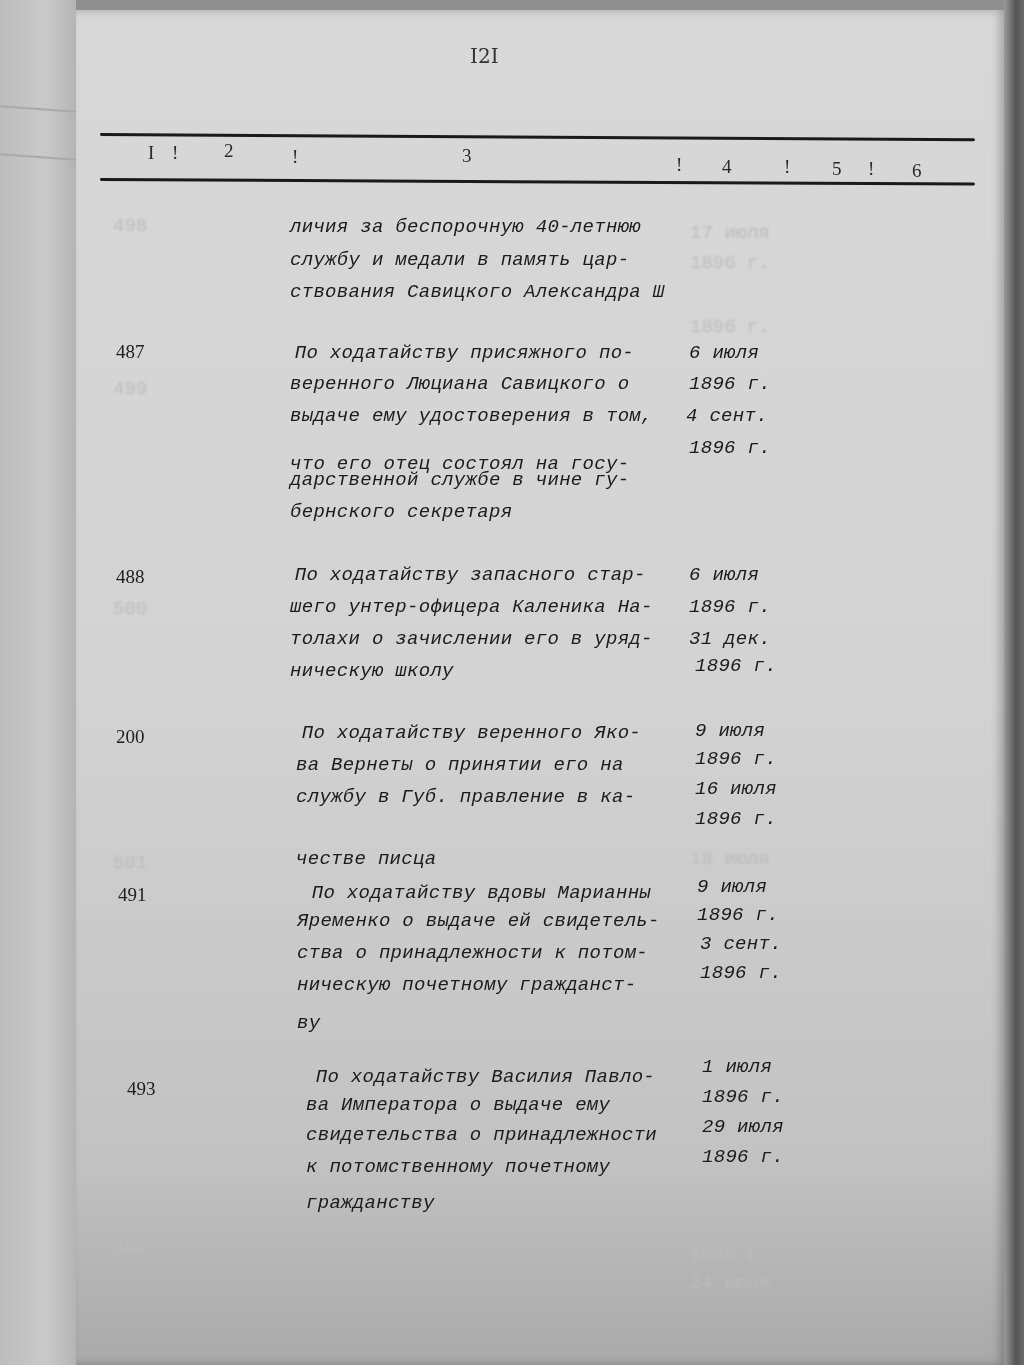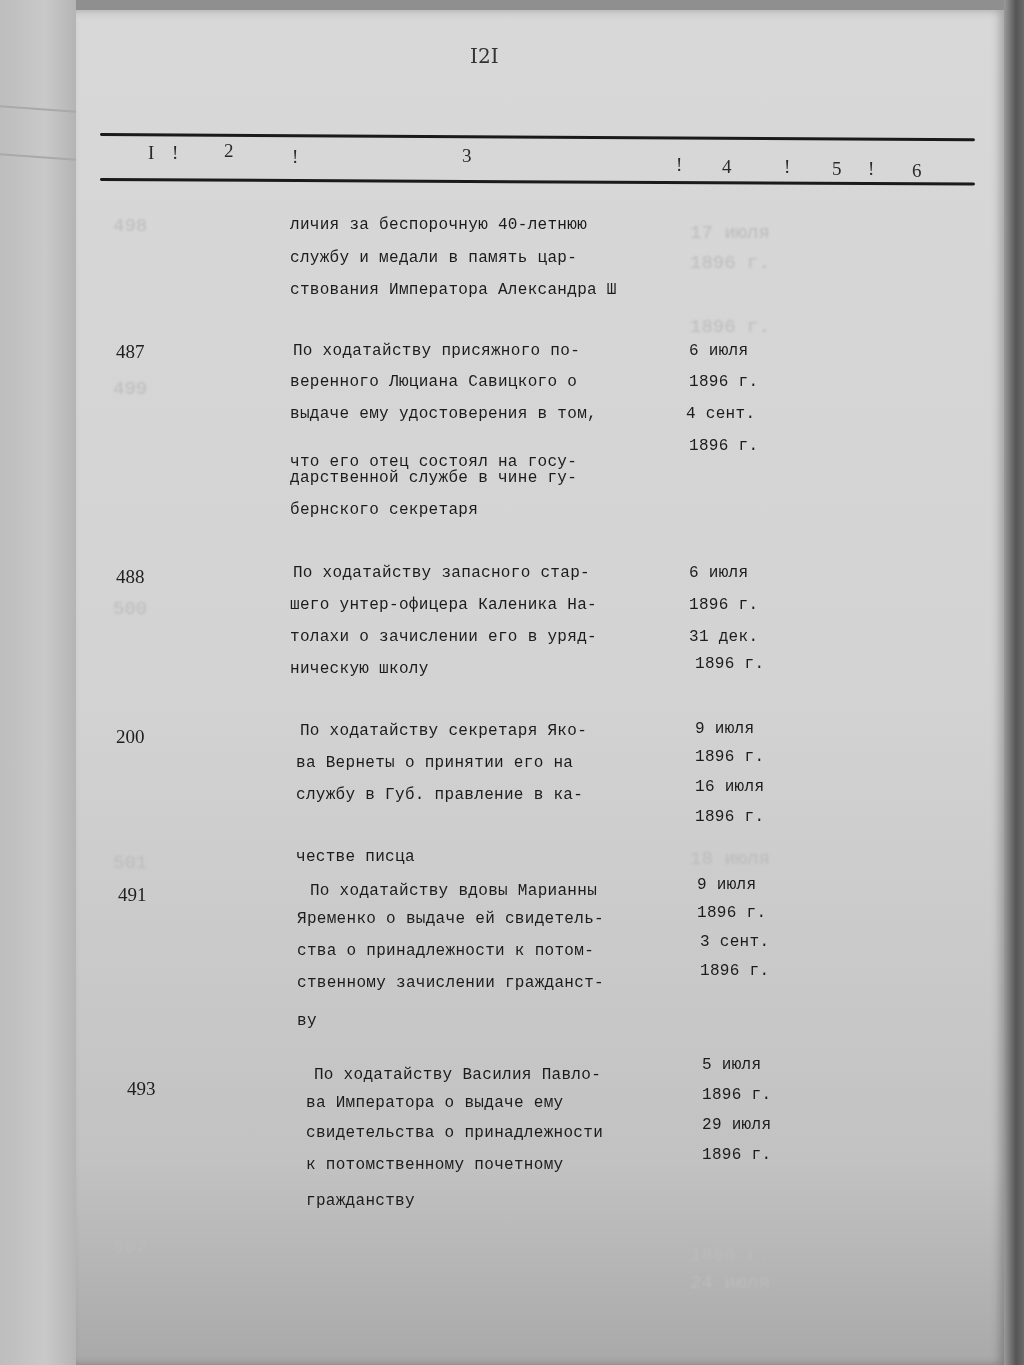"личия за беспорочную 40-летнюю" .desc-line, .date-line { font-size: 16px -> 19px; font-style: none -> italic }
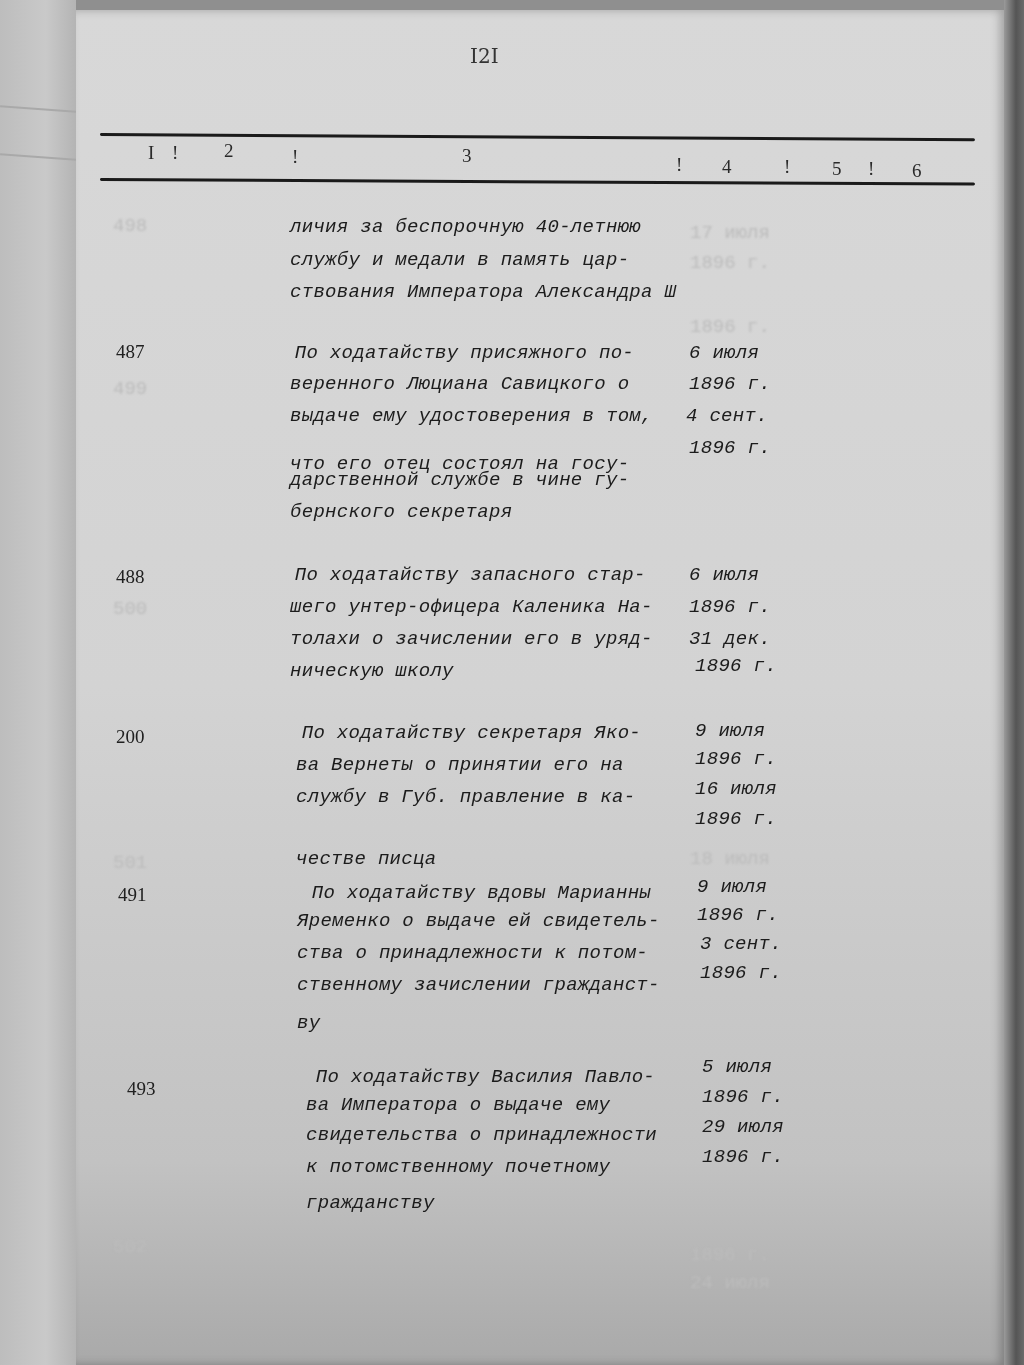"ствования Императора Александра Ш" div.desc-line { text: Императора -> Савицкого }
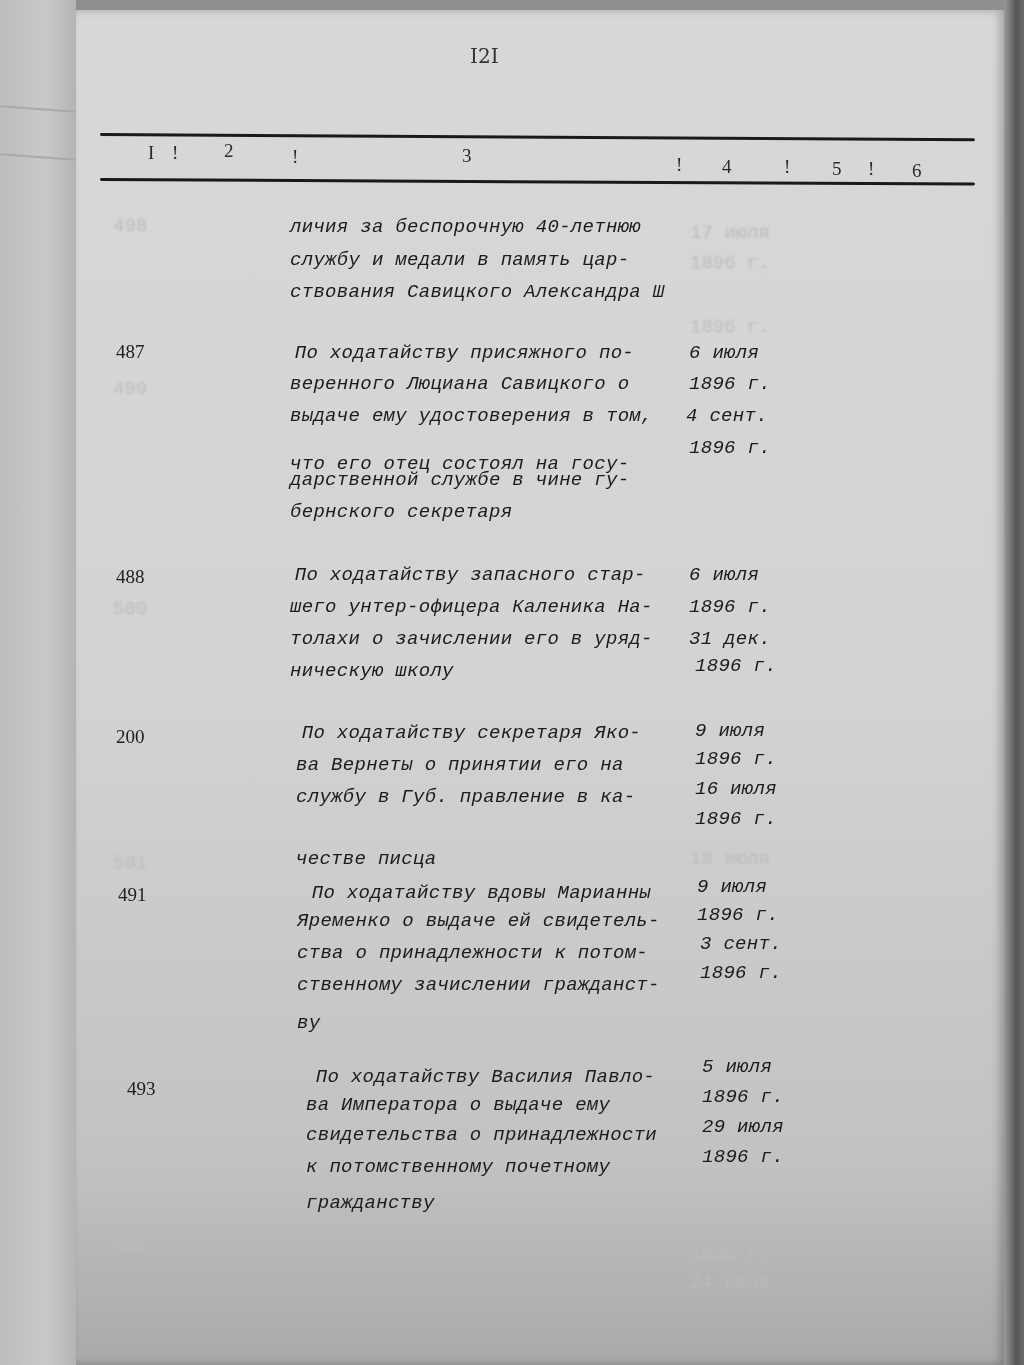"По ходатайству секретаря Яко-" div.desc-line { text: секретаря -> веренного }
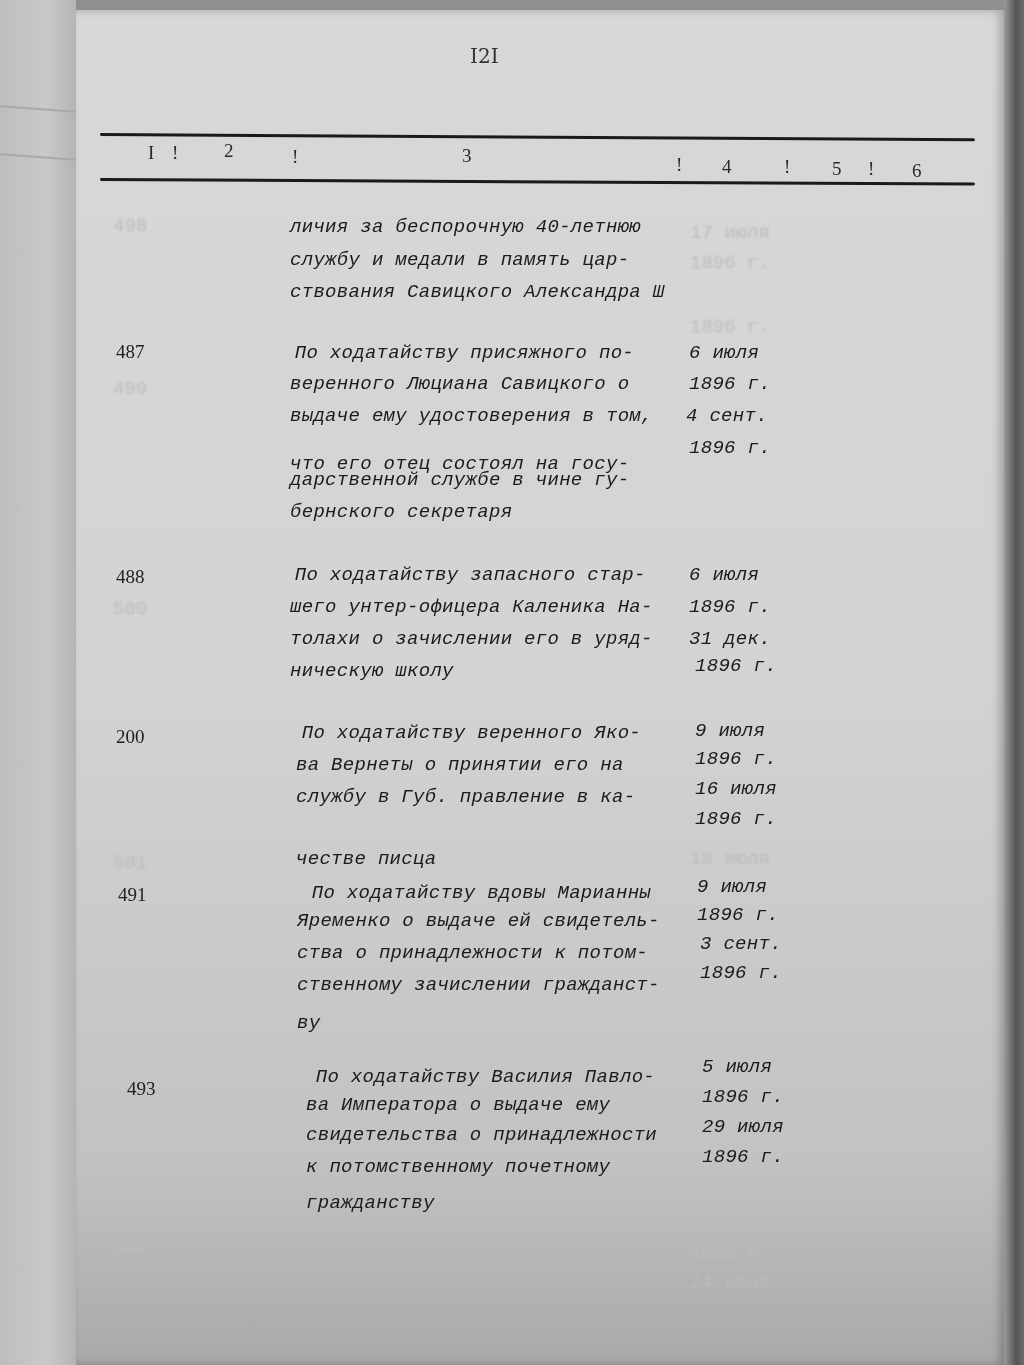"ственному зачислении гражданст-" div.desc-line { text: ственному зачислении -> ническую почетному }
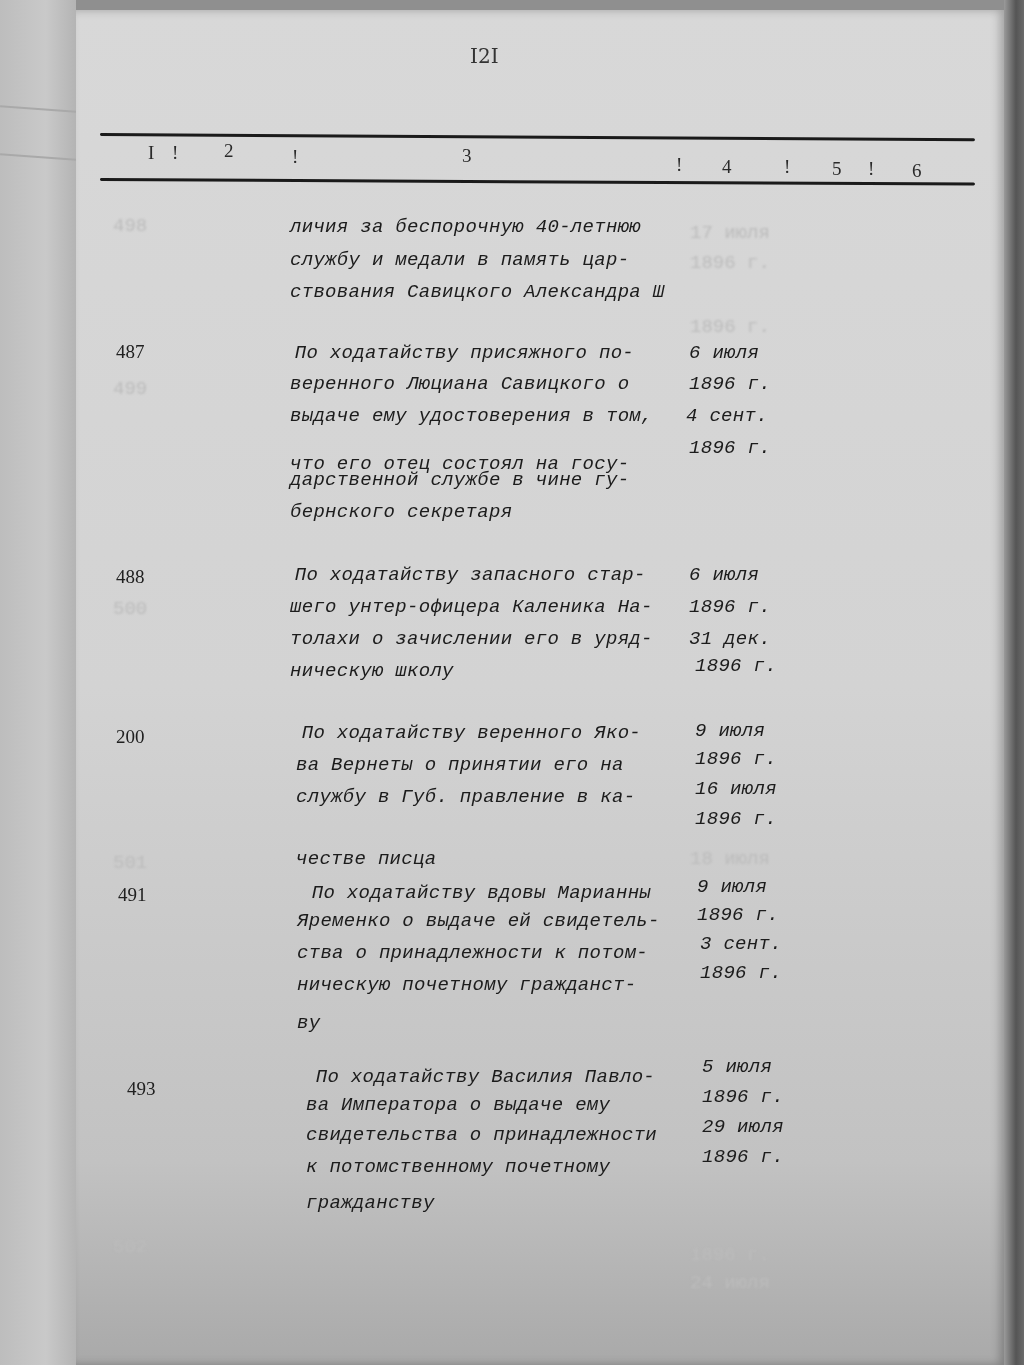"5 июля" div.date-line { text: 5 -> 1 }
